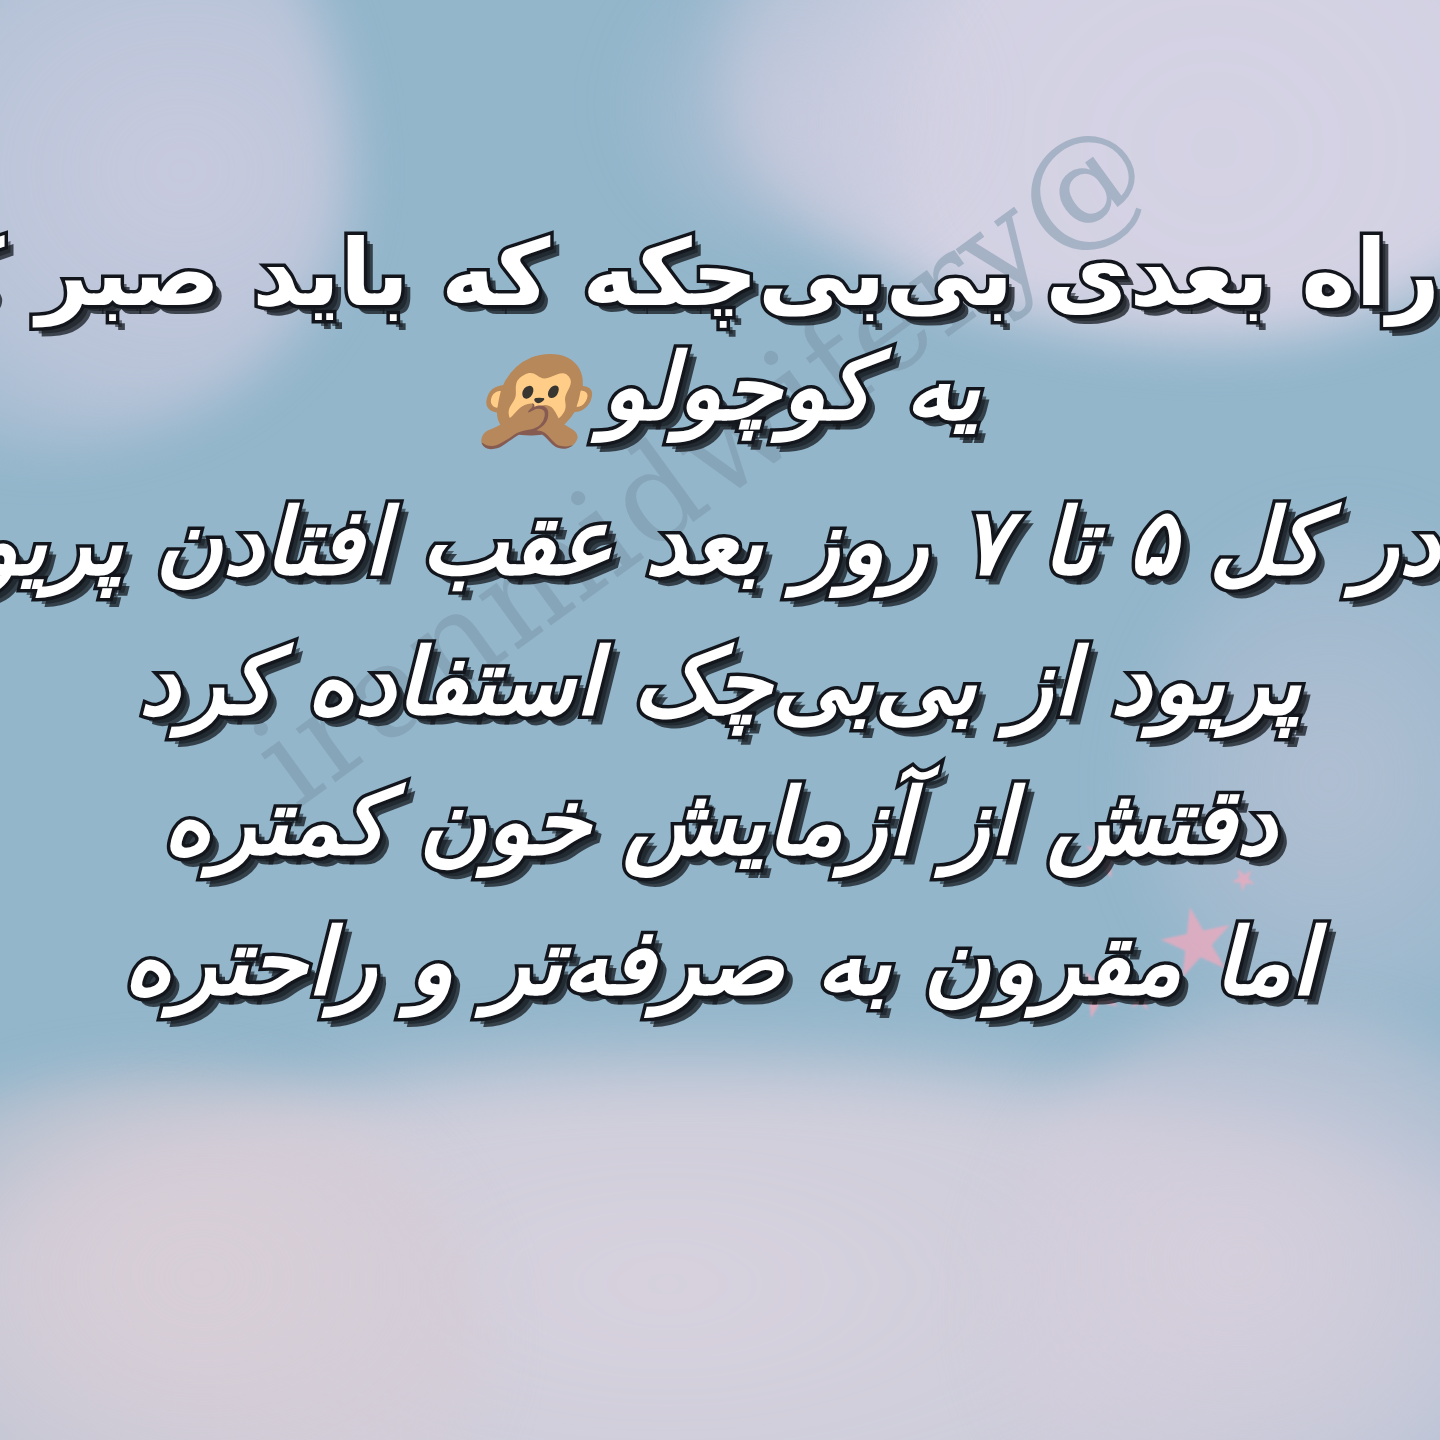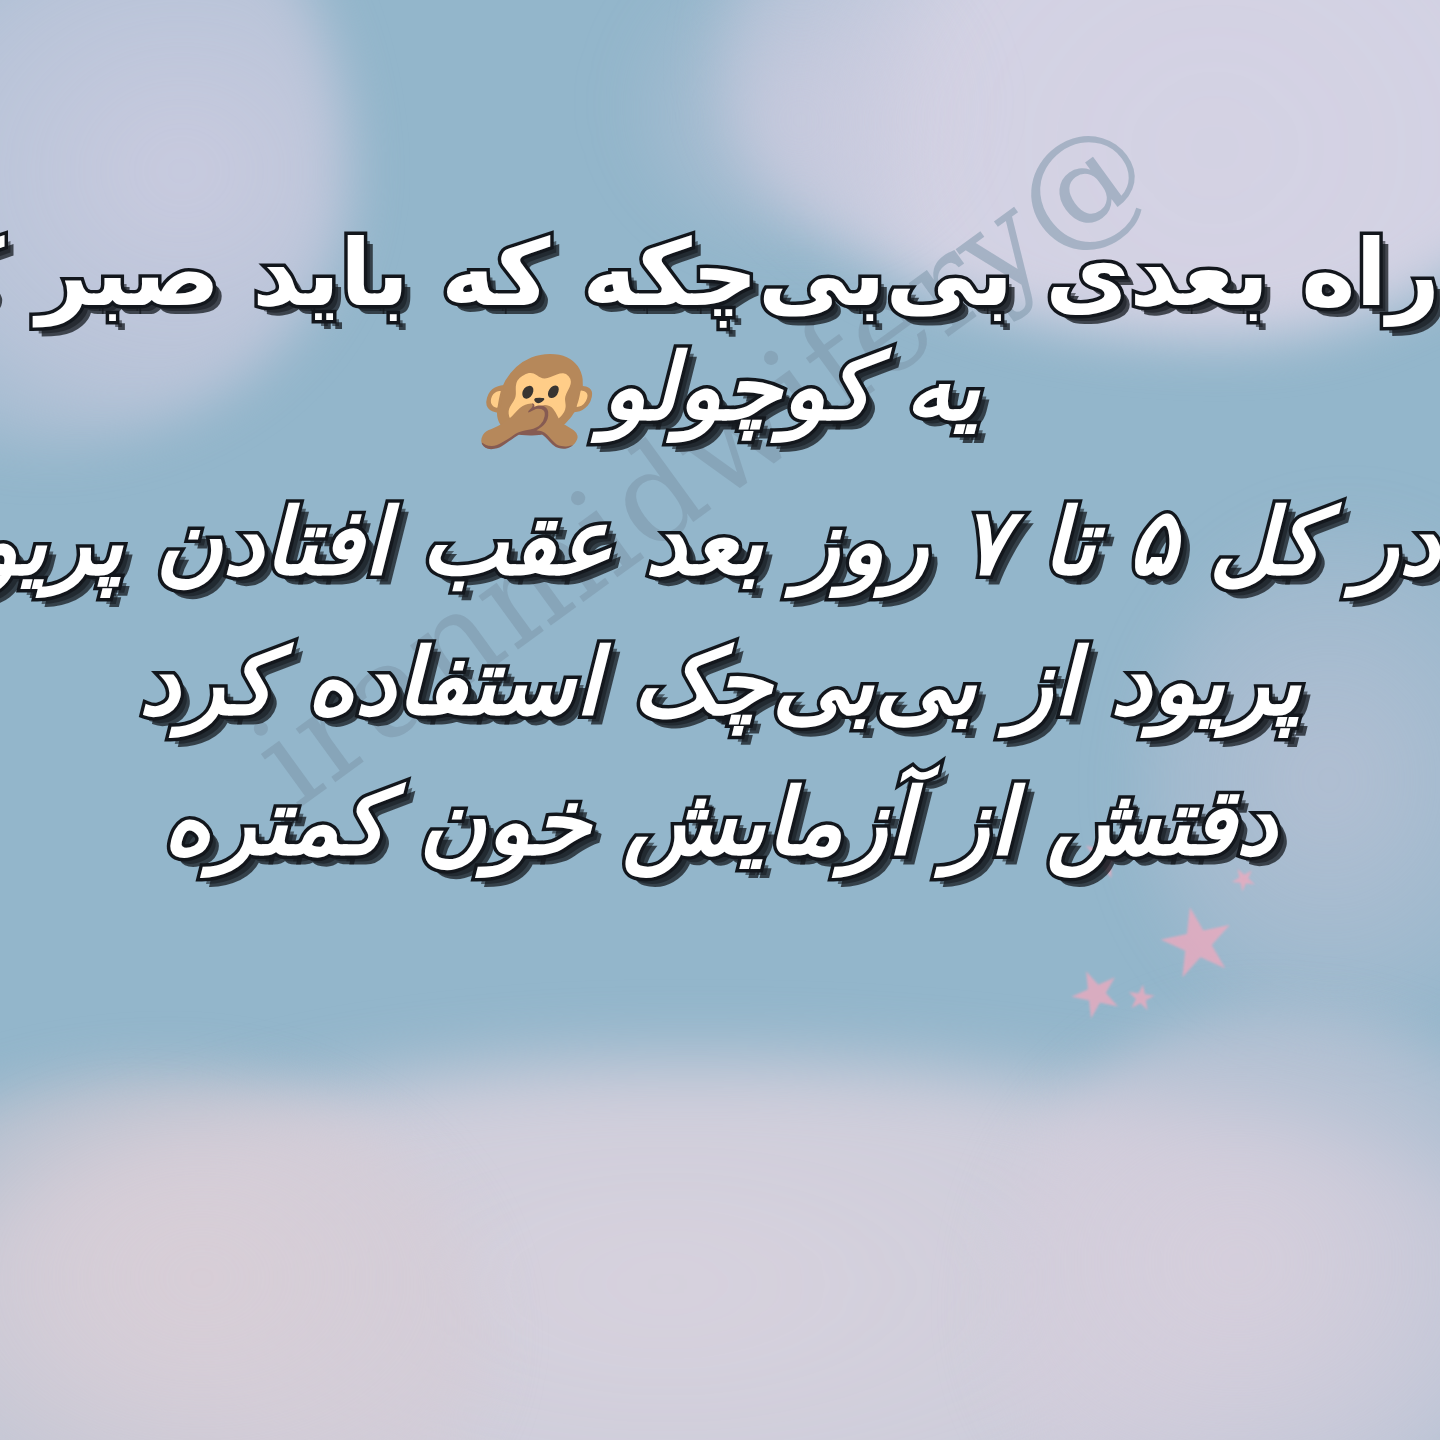"اما مقرون به صرفهتر و" p.line { html: none -> <p>اما مقرون به صرفه‌تر و راحتره</p> }
